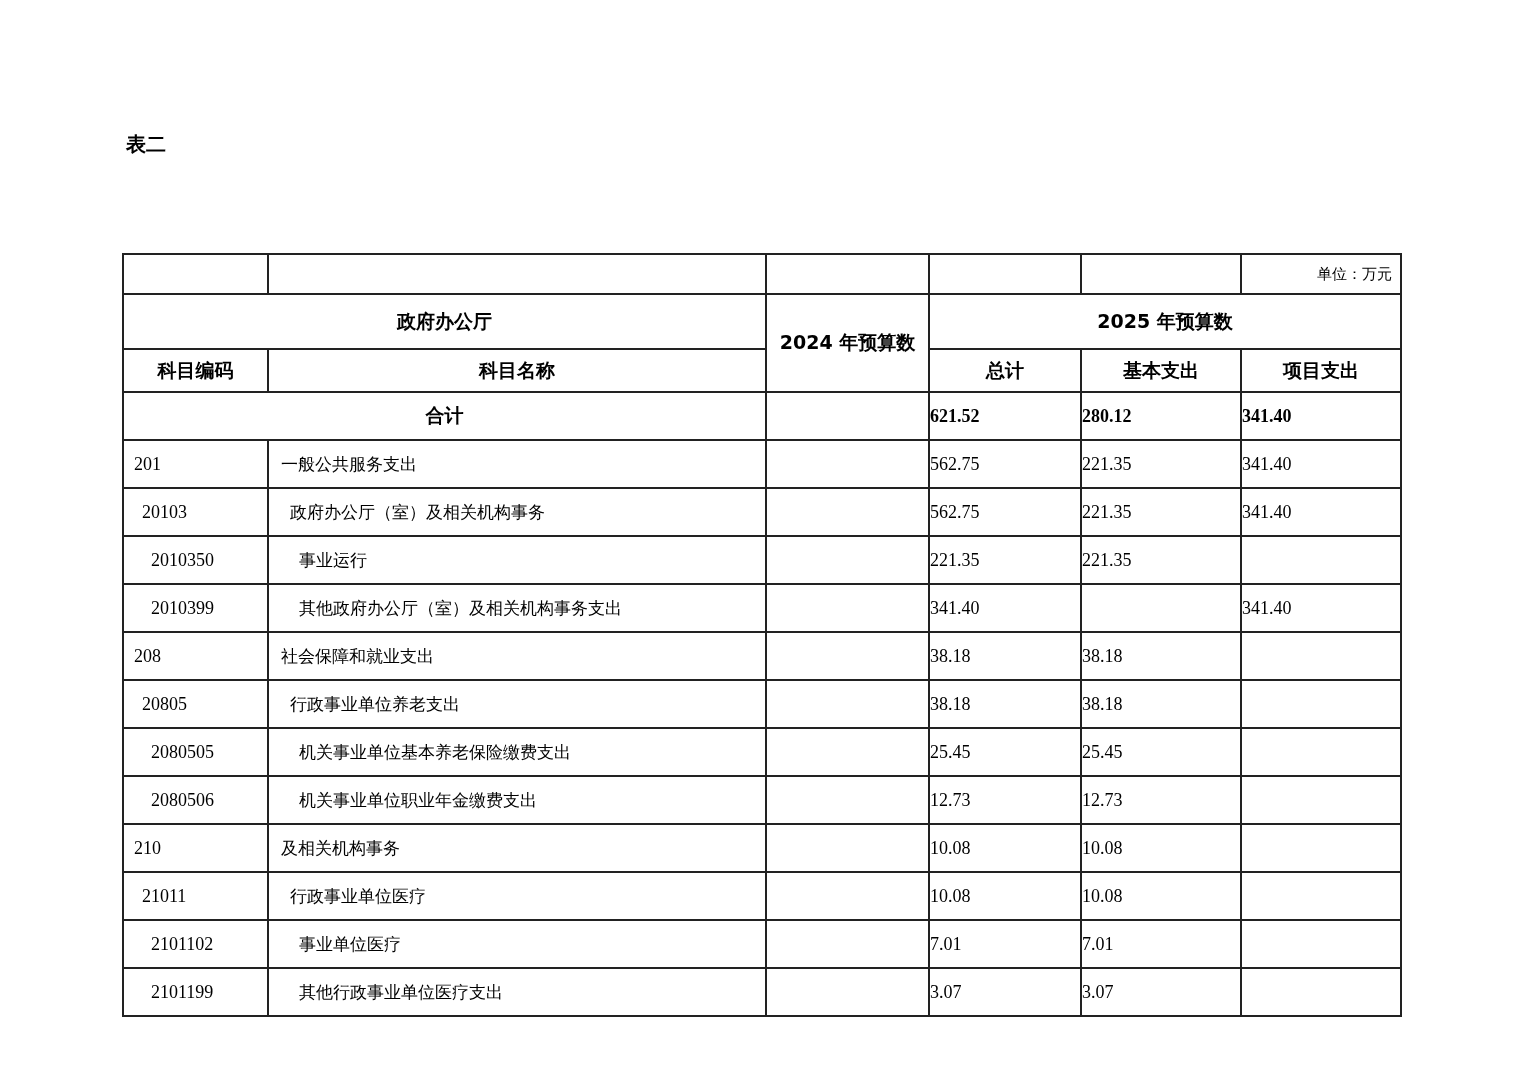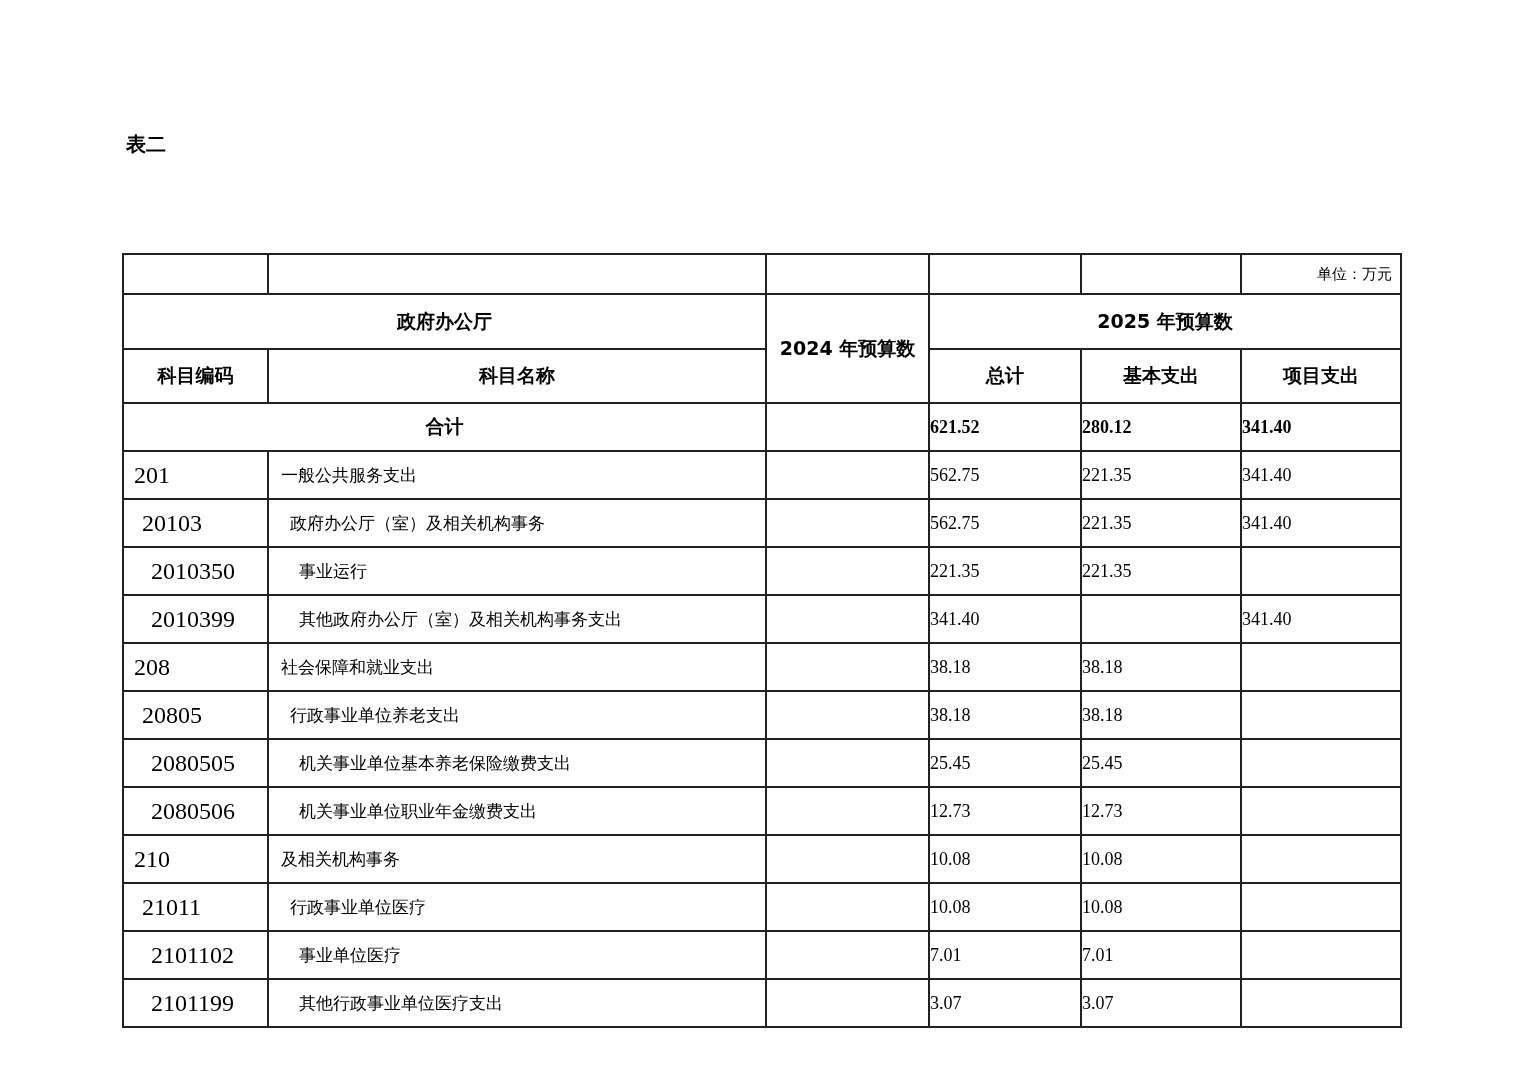"科目编码" tr.hdr-row-b { height: 54px -> 43px }
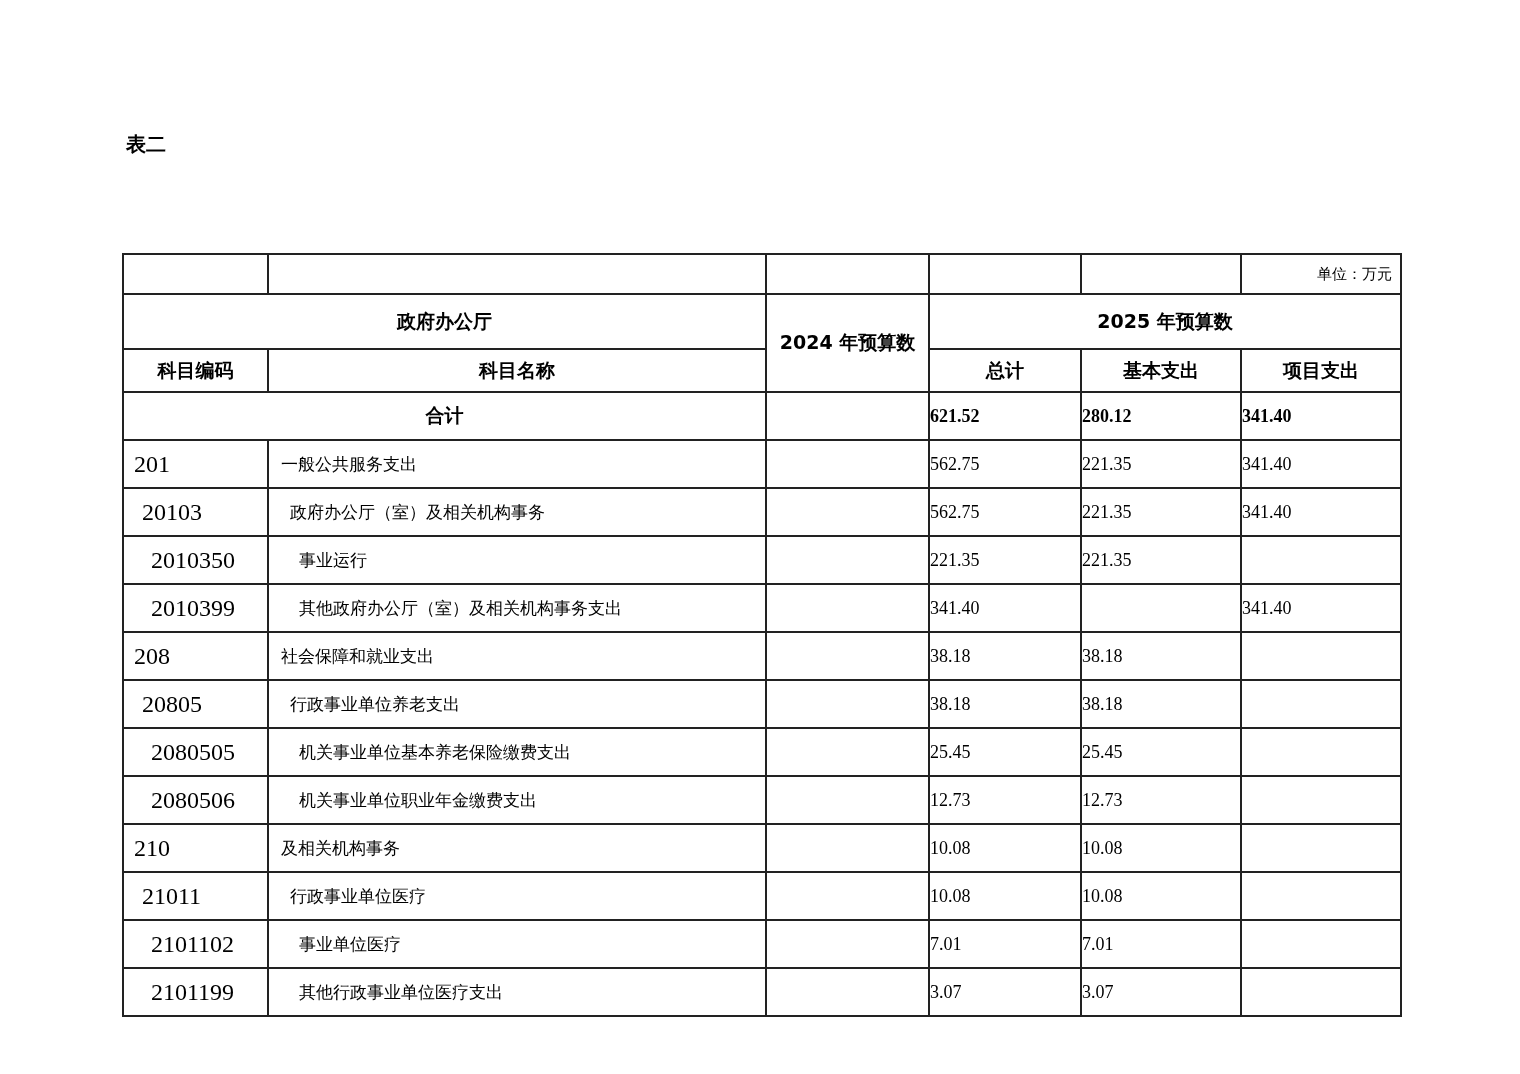"201" .cell-code { font-size: 24px -> 18px }
